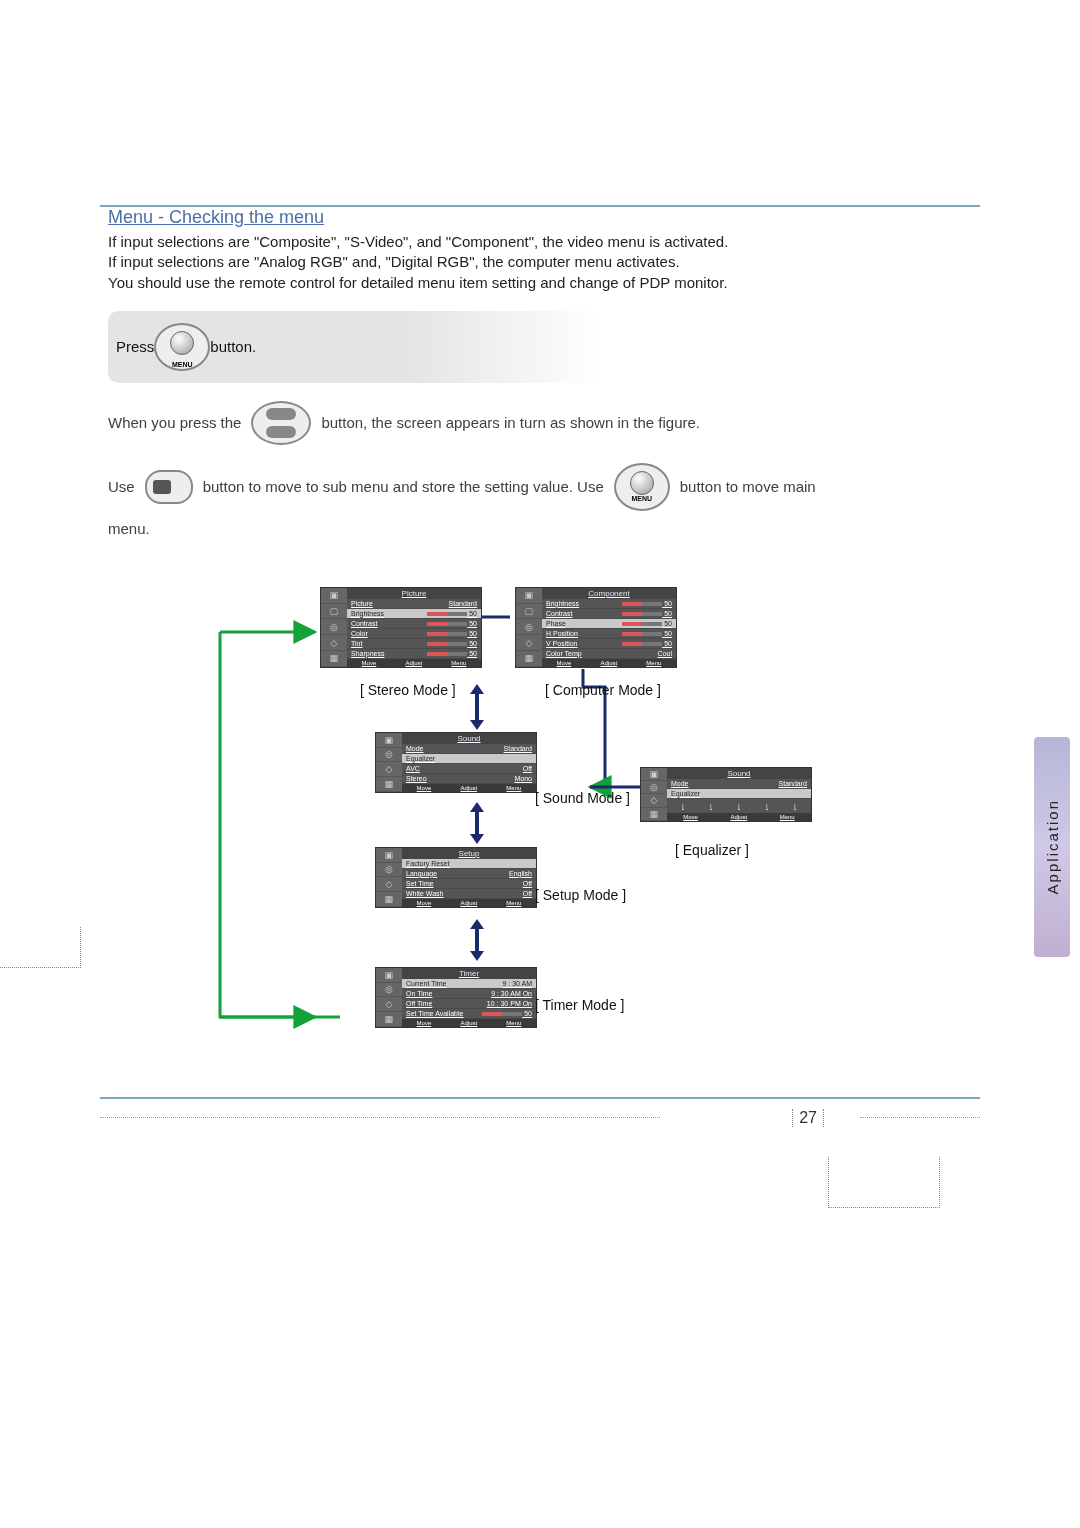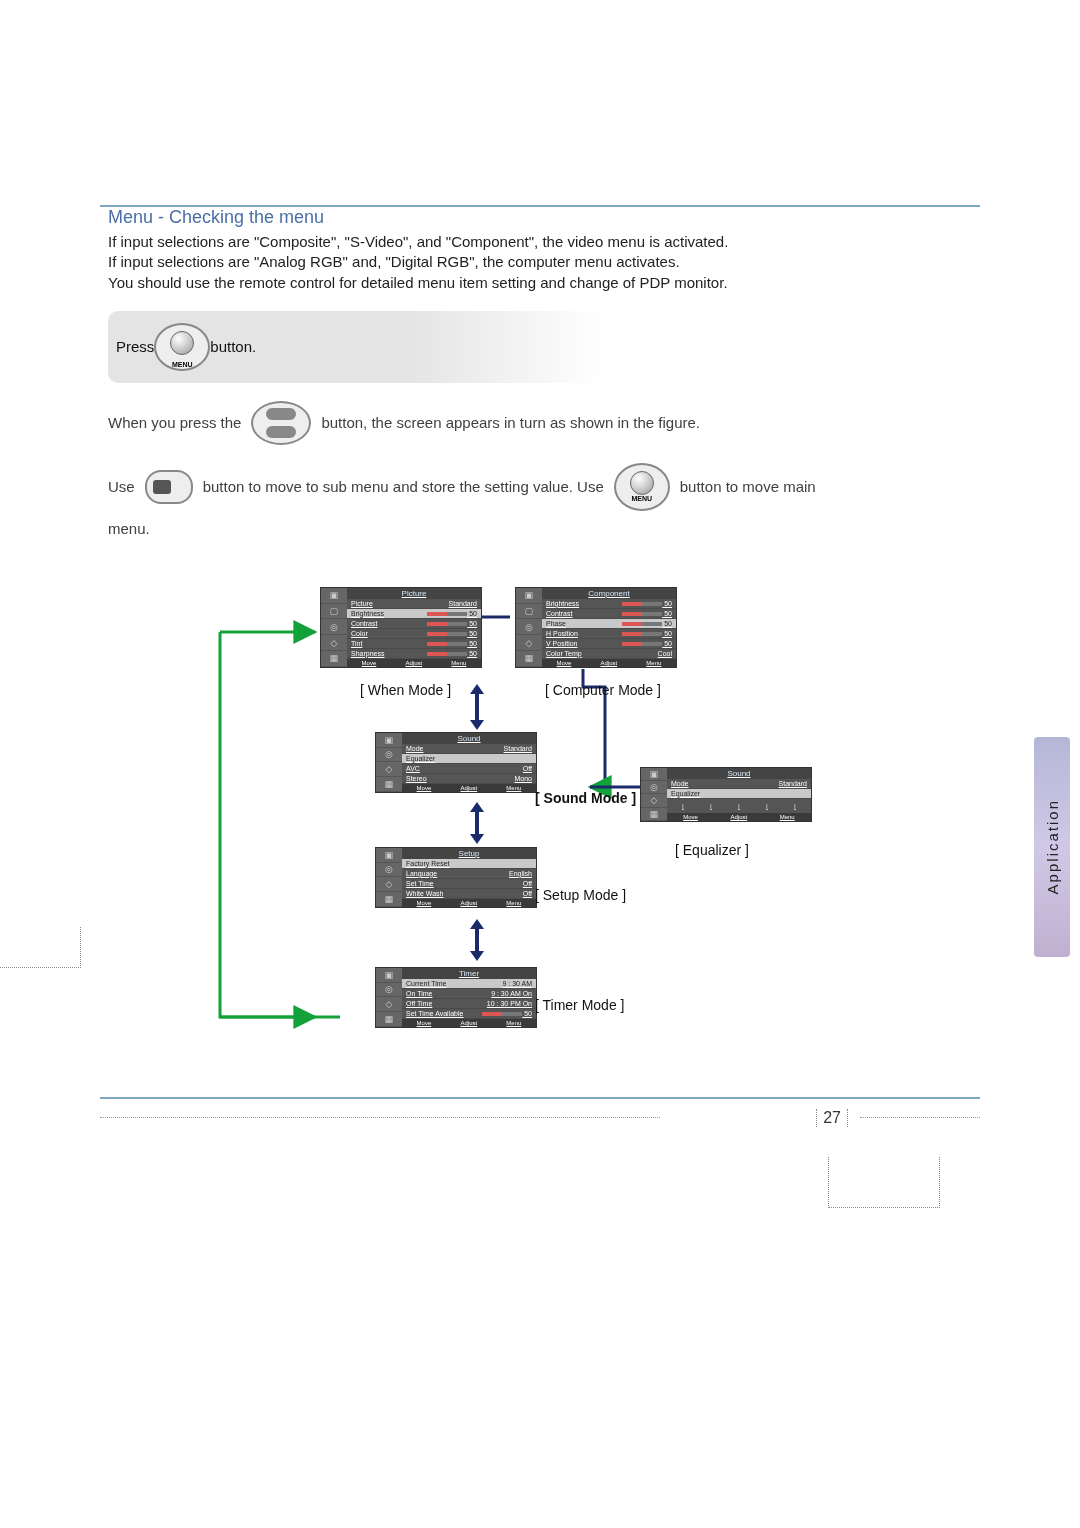"Menu - Checking the menu" .heading { text-decoration: none -> underline }
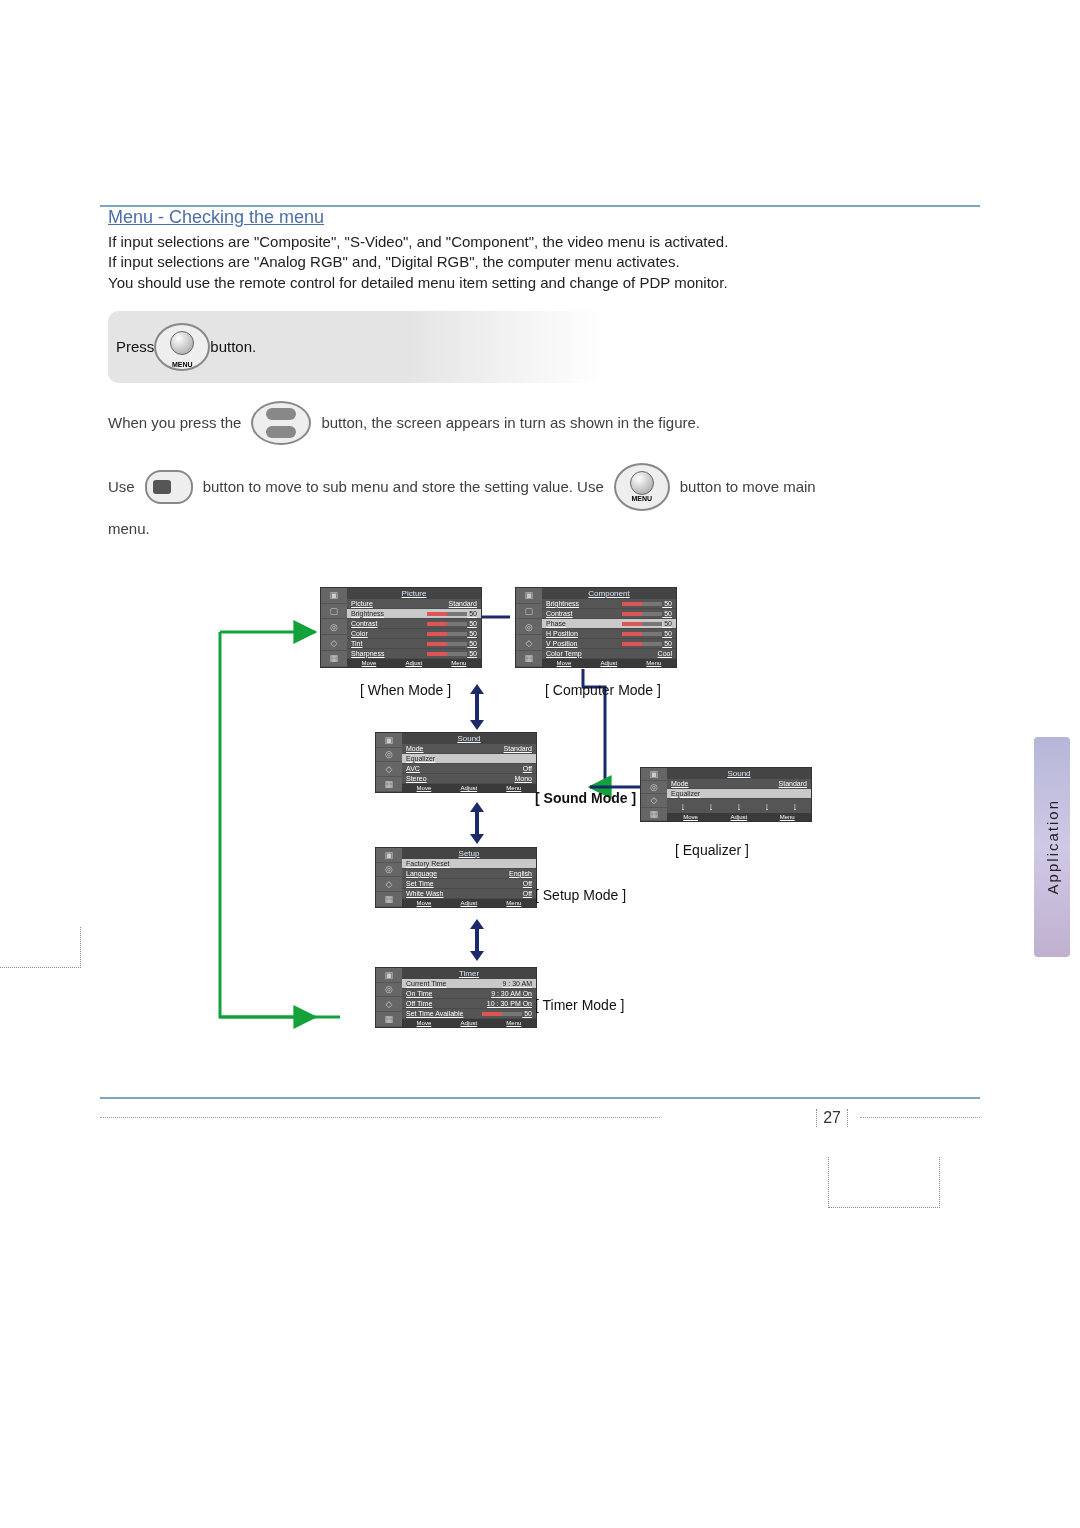"[ When Mode ]" div.caption { text: When -> Stereo }
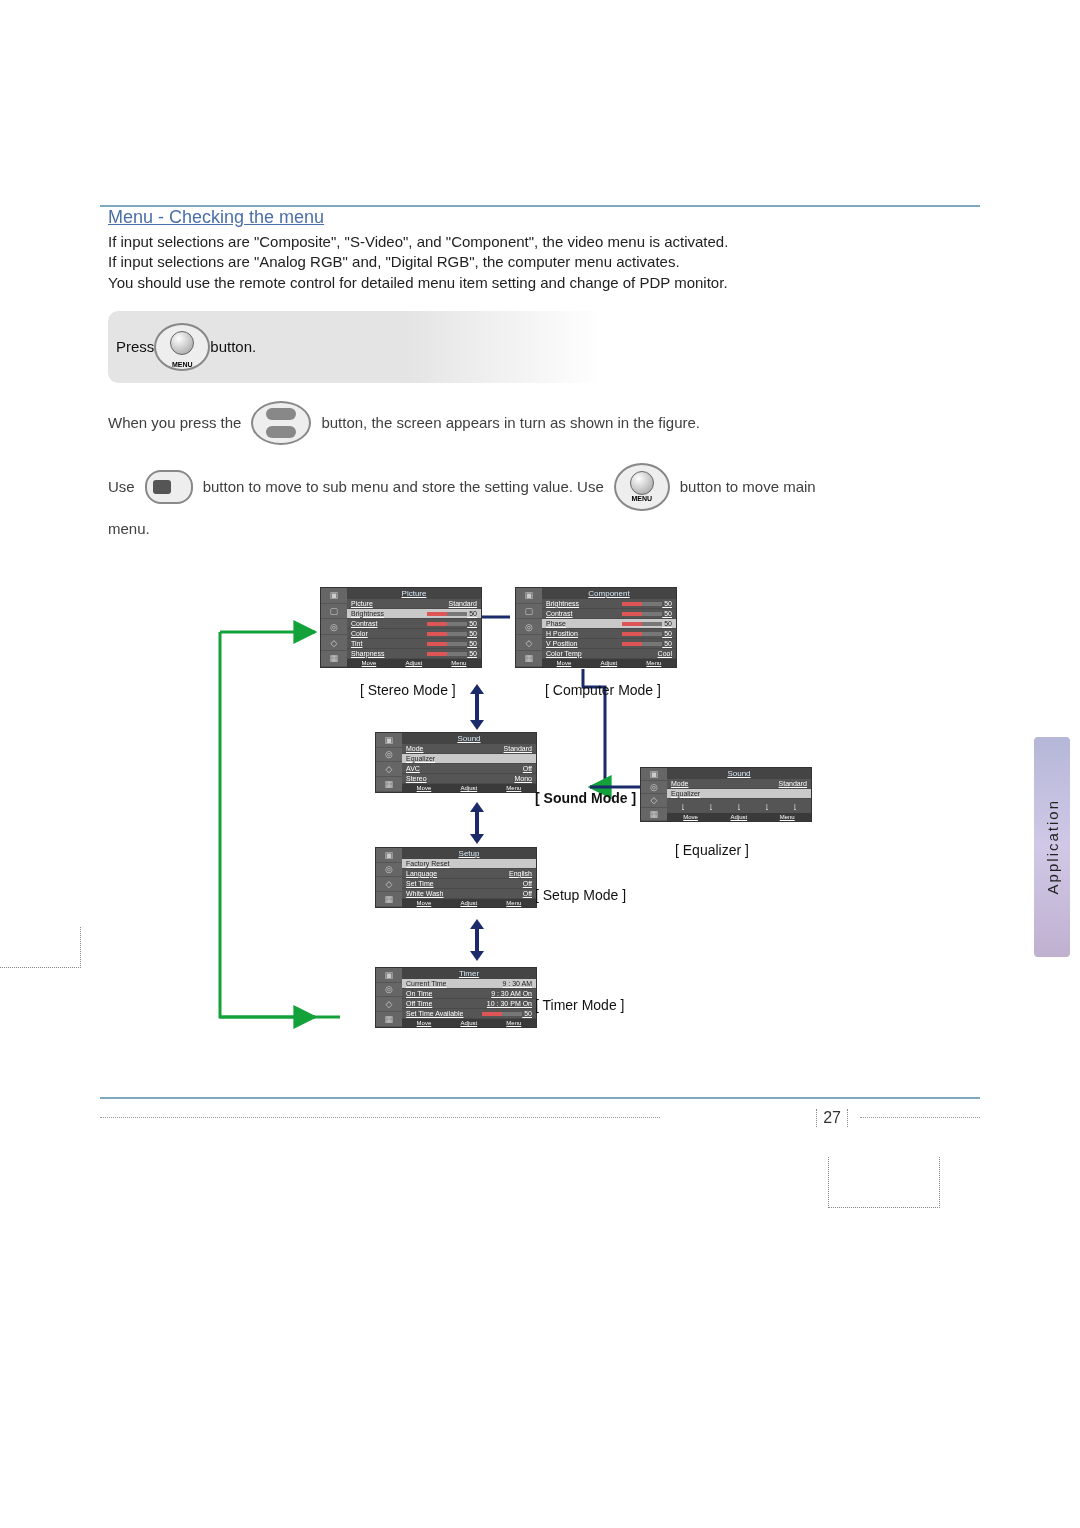"[ Sound Mode ]" div.caption { font-weight: bold -> none }
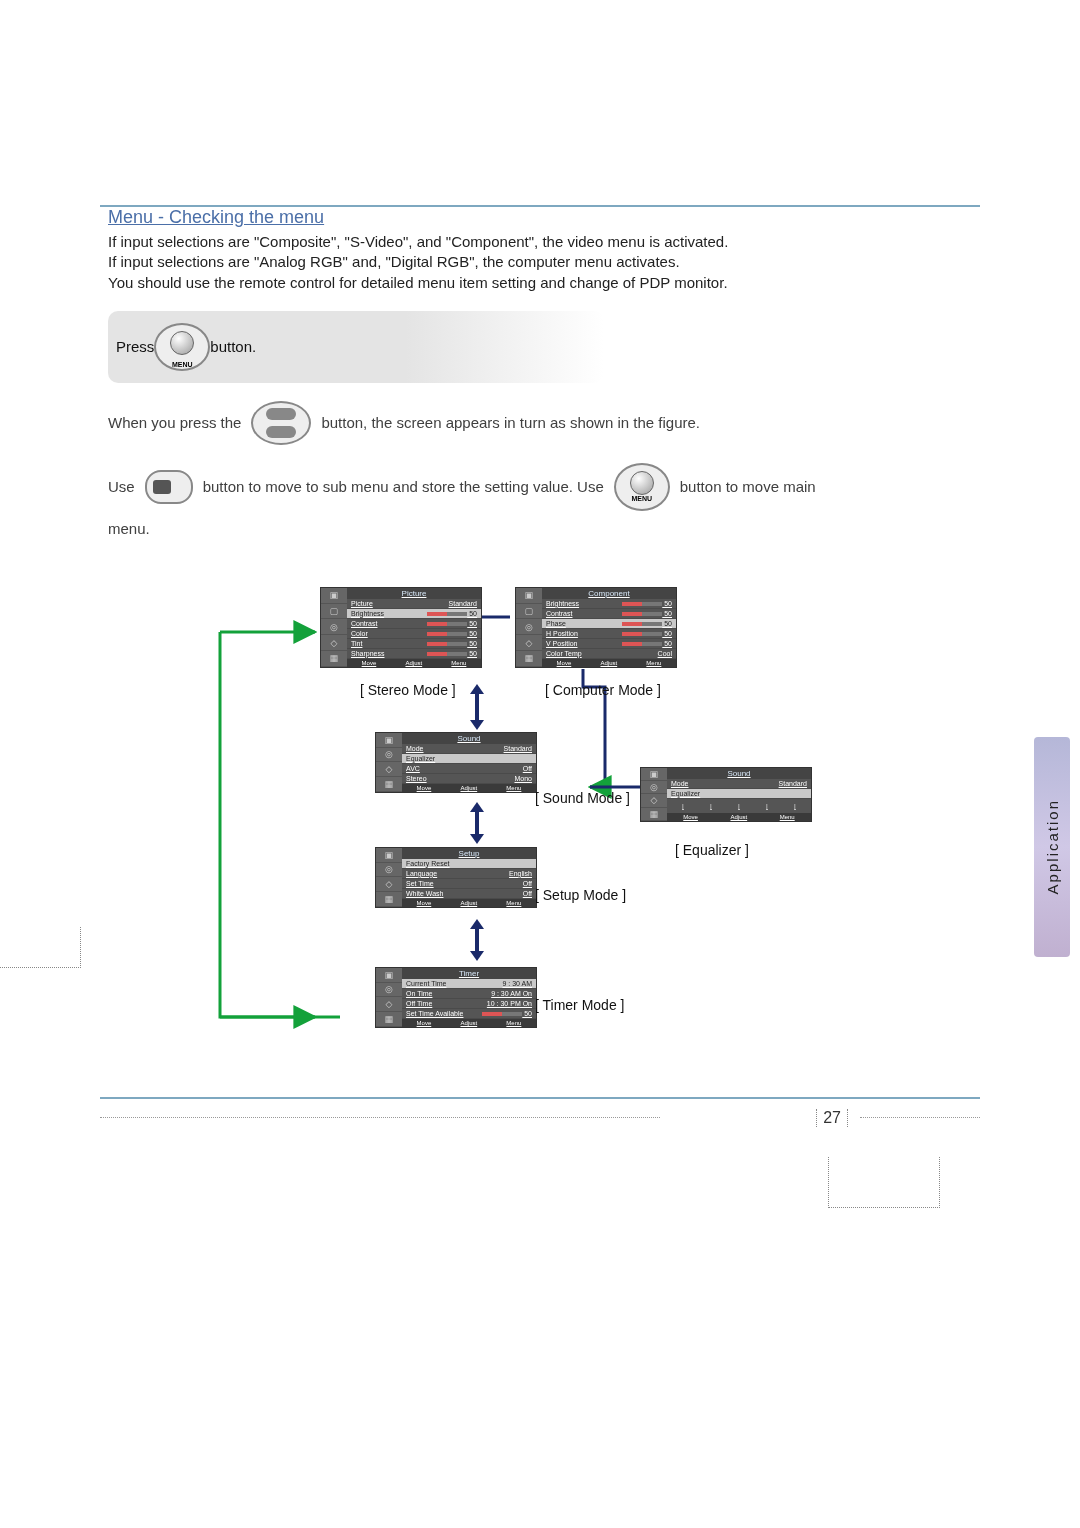"27" .page-num { right: 132px -> 156px }
